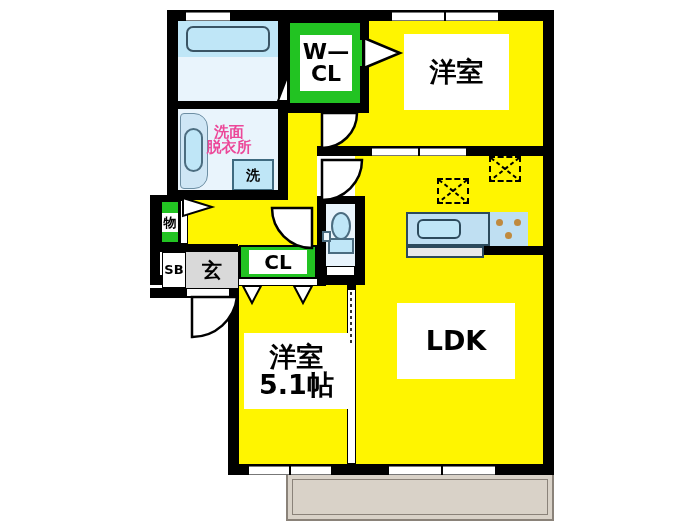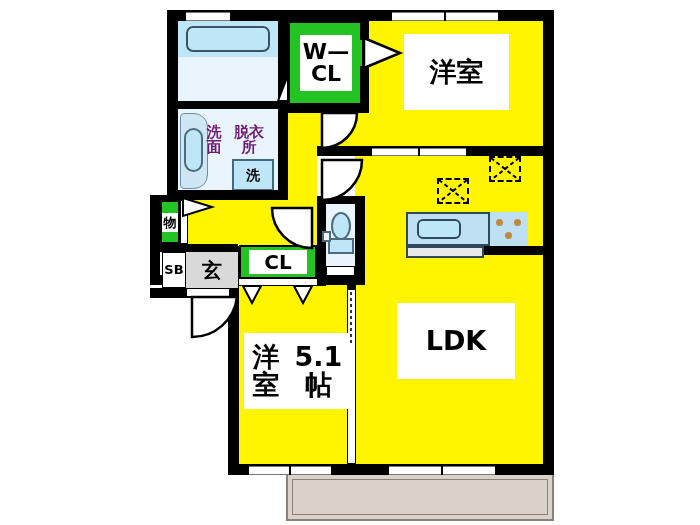"洋室" .lab { flex-direction: row -> column }
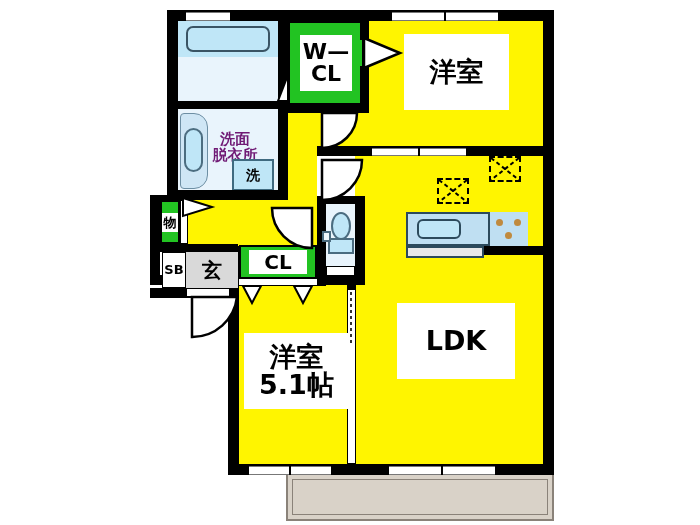"洗面" div.lab { color: #701a75 -> #ec4899; justify-content: flex-end -> none; left: 200px -> 194px }
